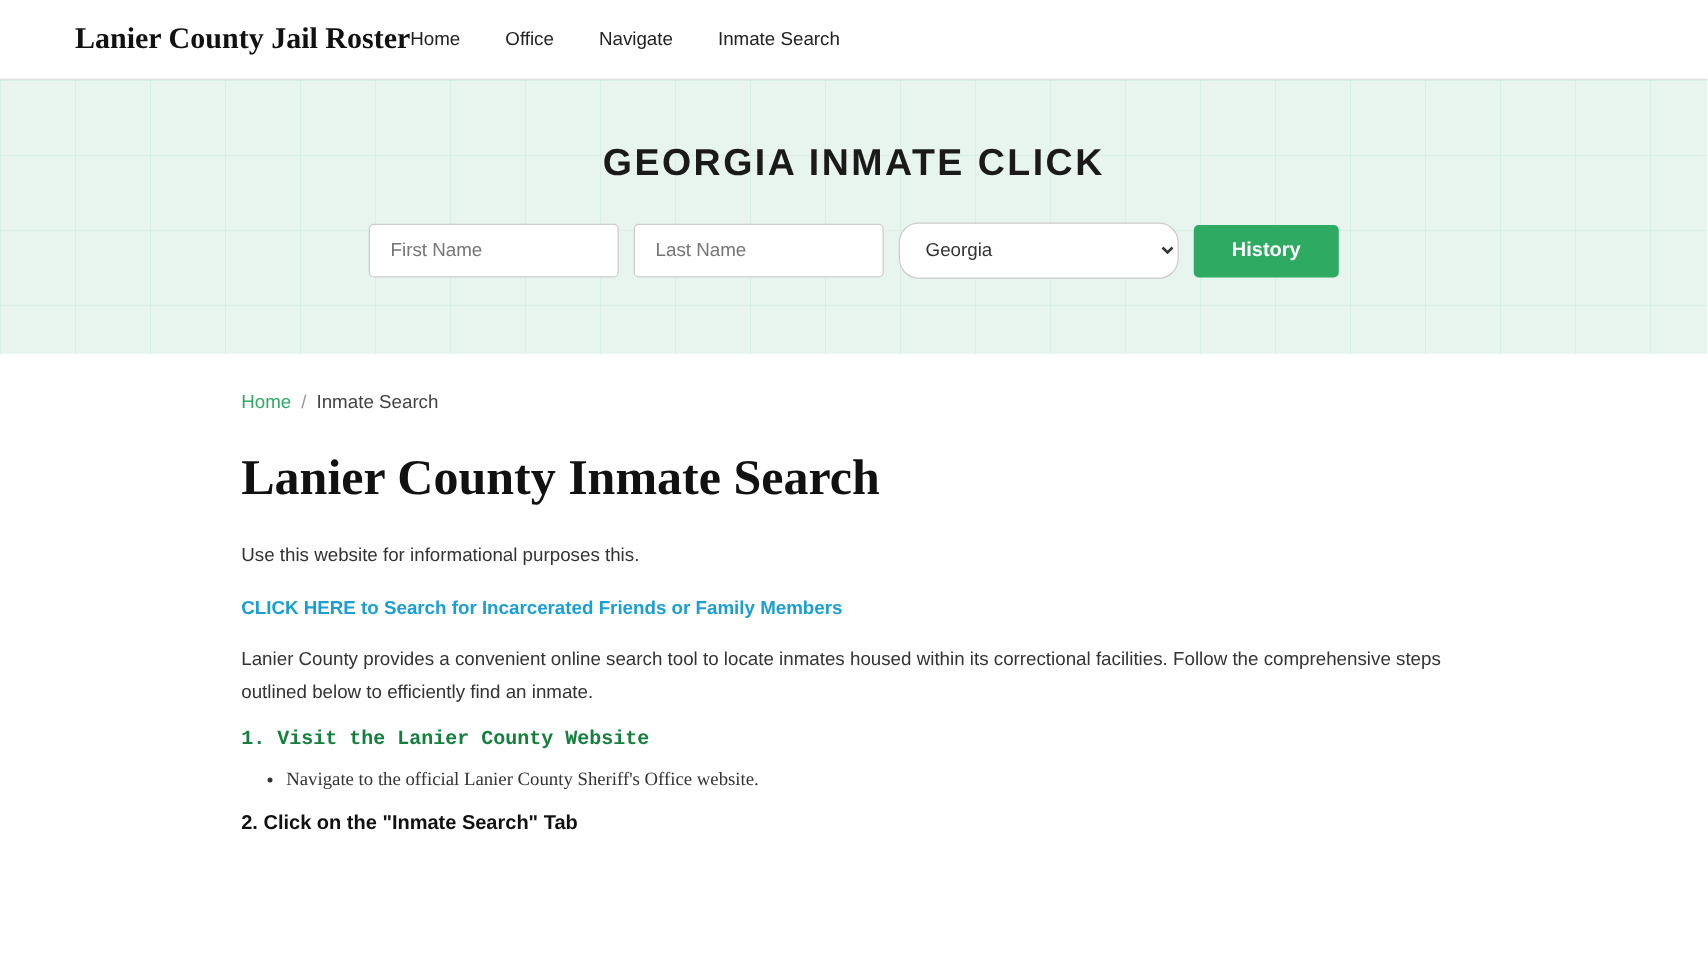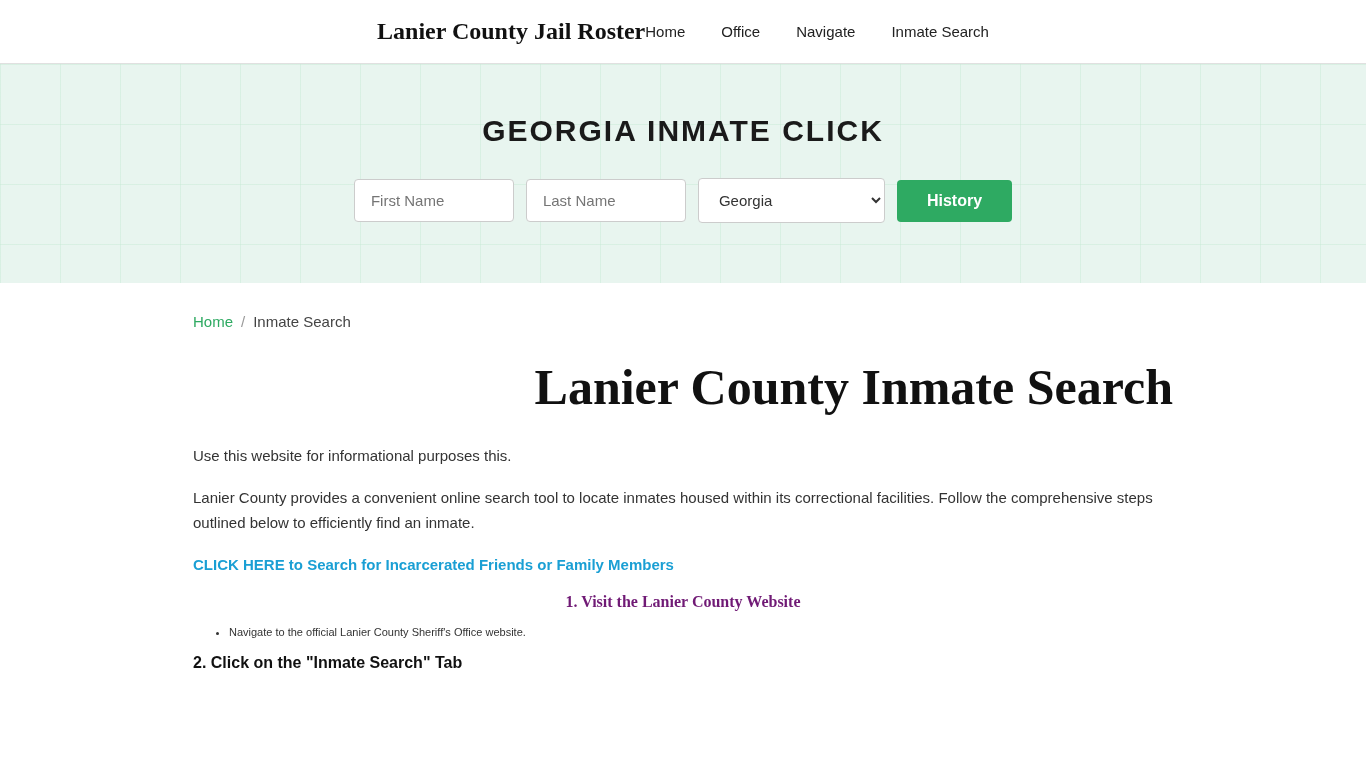"Lanier County Jail Roster" .site-header { justify-content: center -> flex-start }
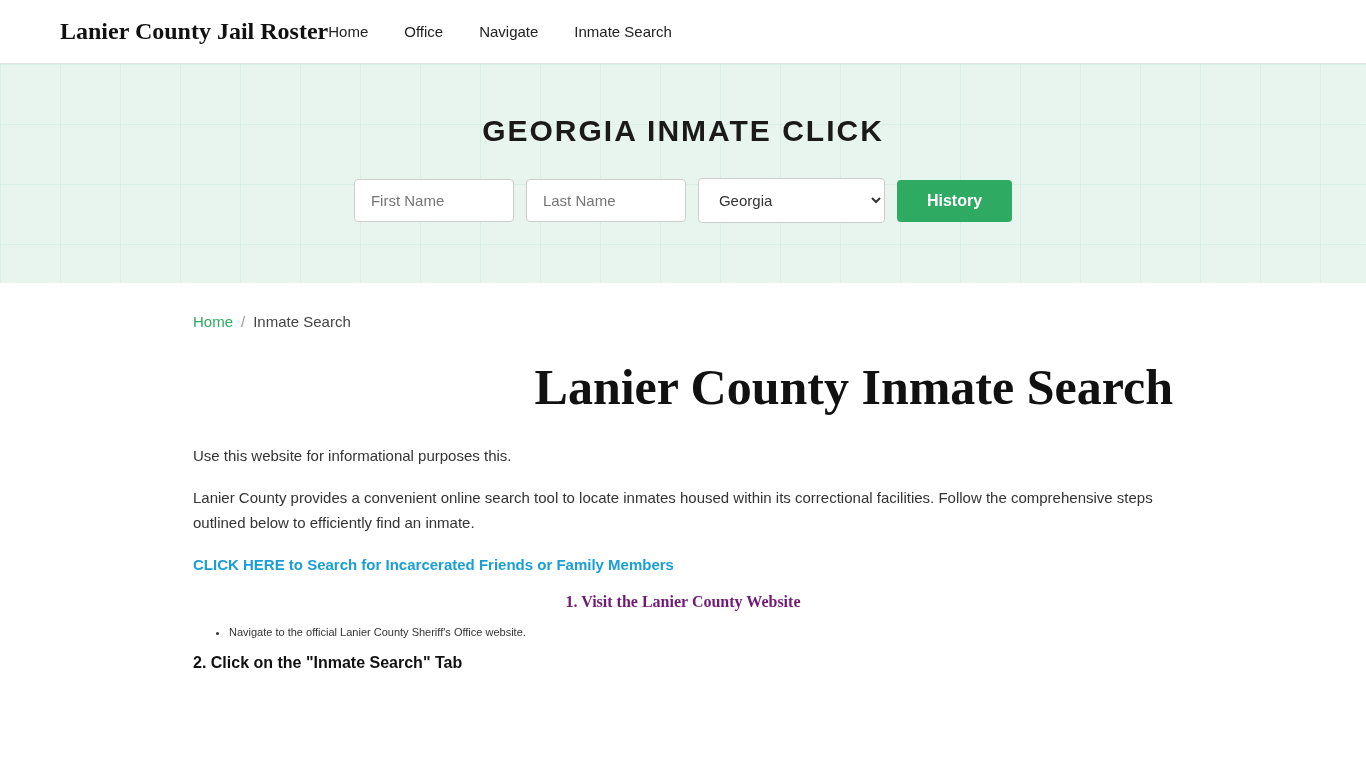"First Name" .search-input { width: 160px -> 200px }
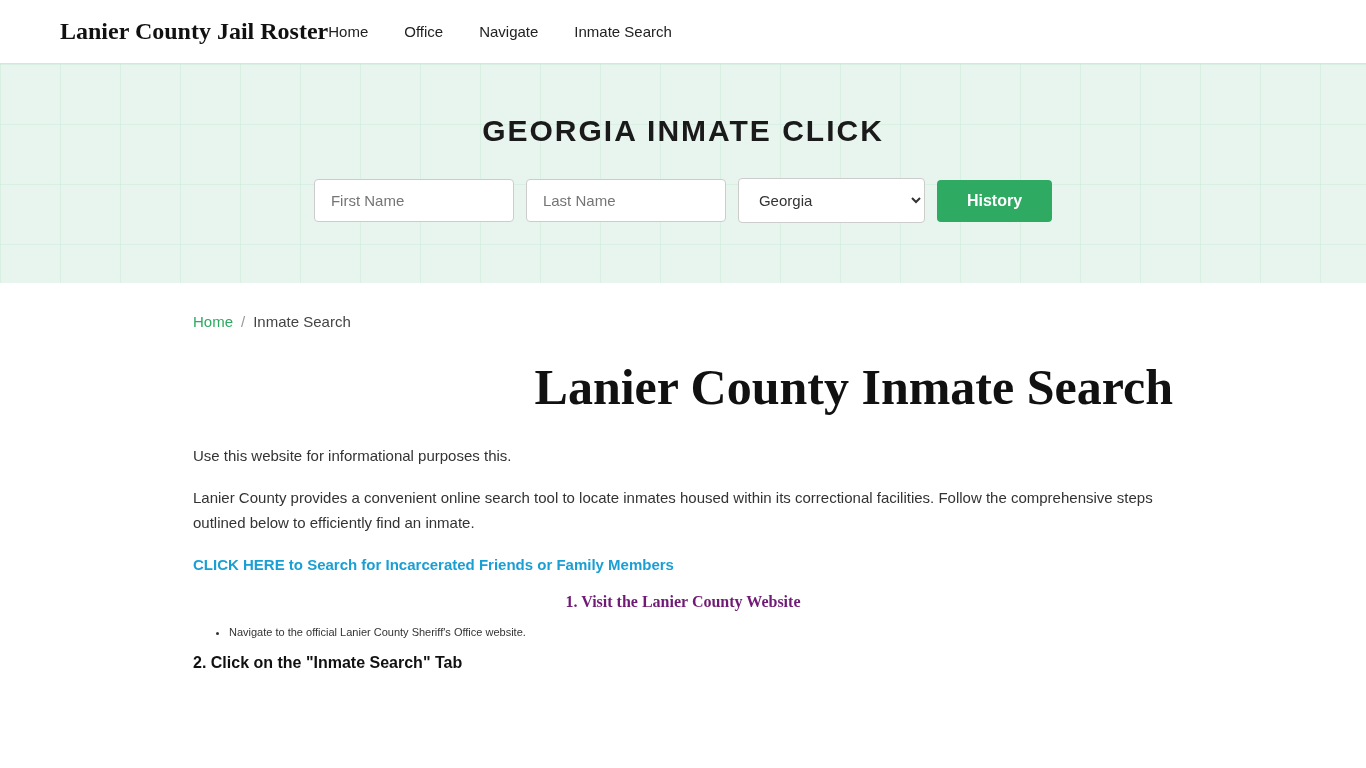"Georgia" .search-select { border-radius: 4px -> 16px; width: 187px -> 224px }
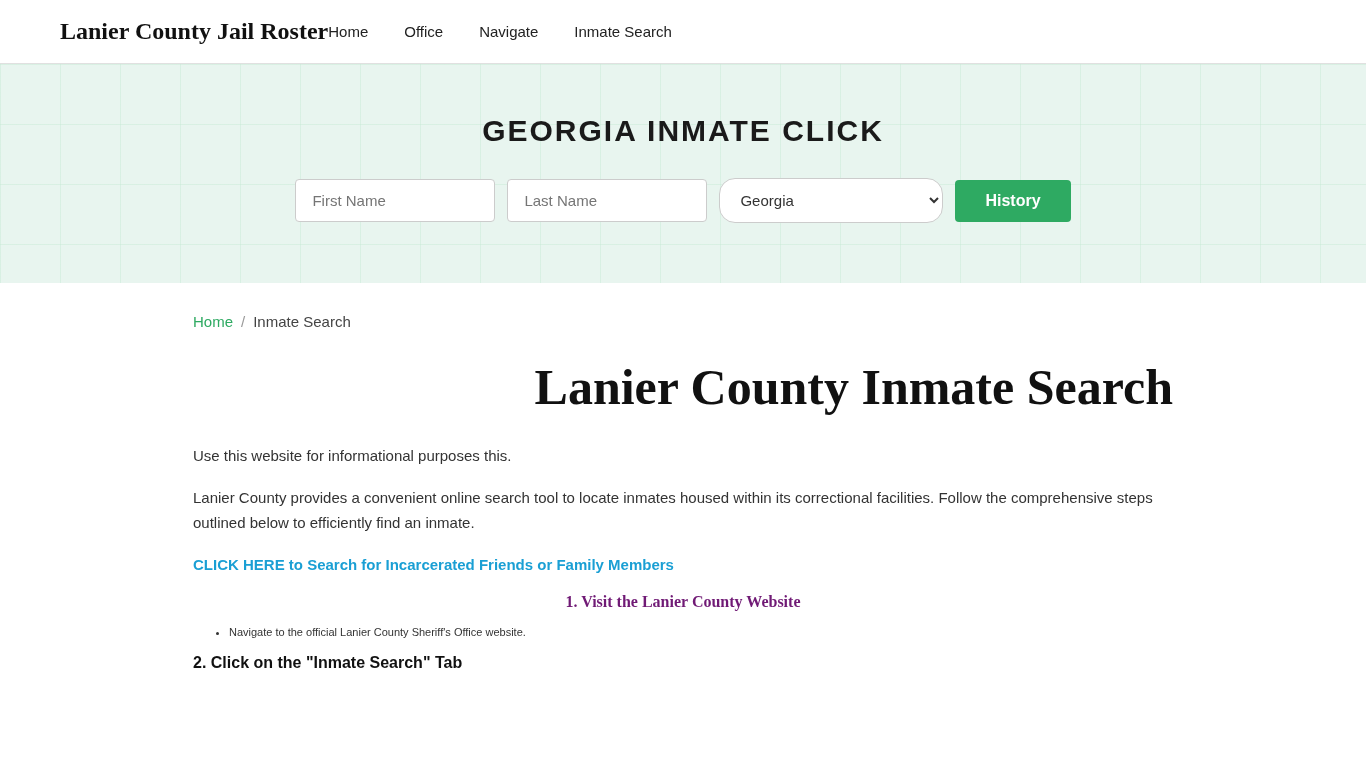"Lanier County Inmate Search" .page-heading { font-size: 50px -> 40px; text-align: right -> none }
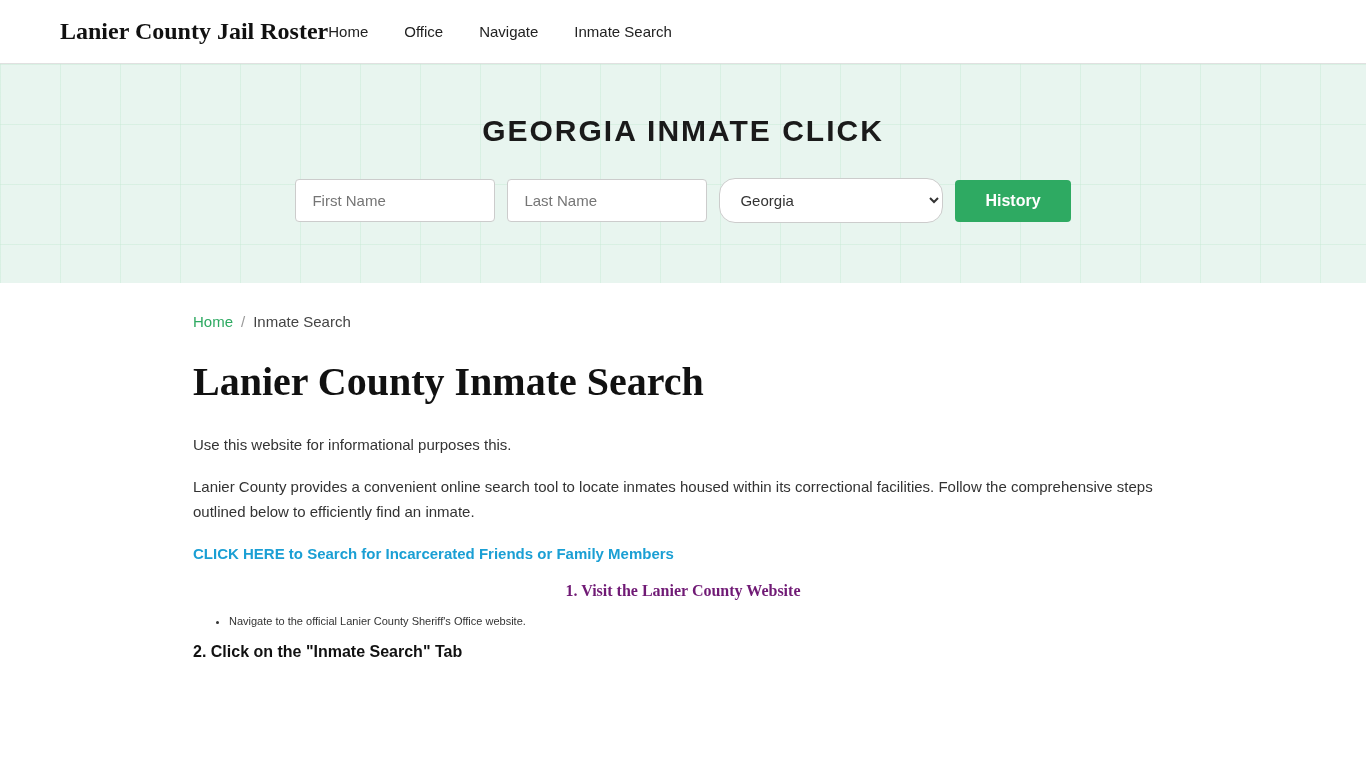"Lanier County provides a convenient" p.body-text { order: before "CLICK HERE to Search for" -> after "CLICK HERE to Search for" }
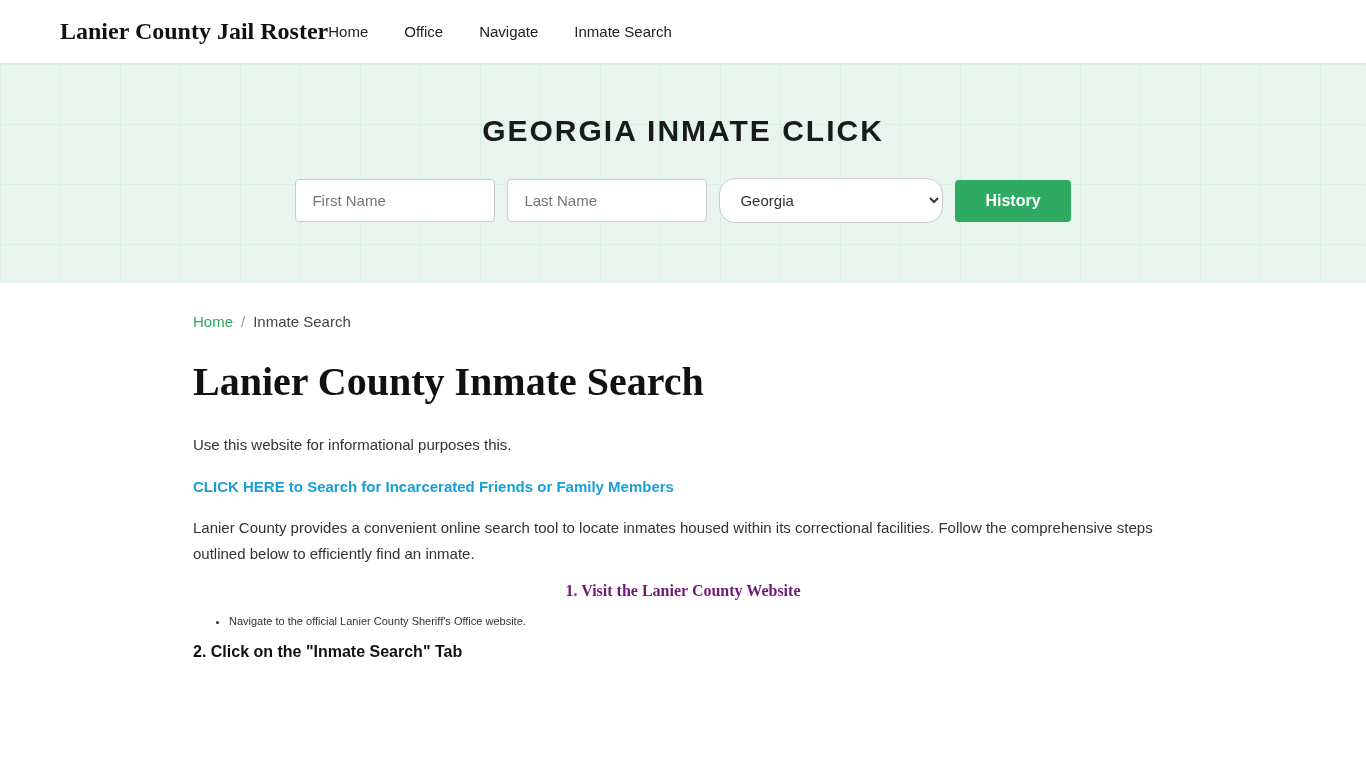"1. Visit the Lanier County" .section-heading { color: #701a75 -> #15803d; font-family: Liberation Serif, serif -> Liberation Mono, monospace; text-align: center -> none }
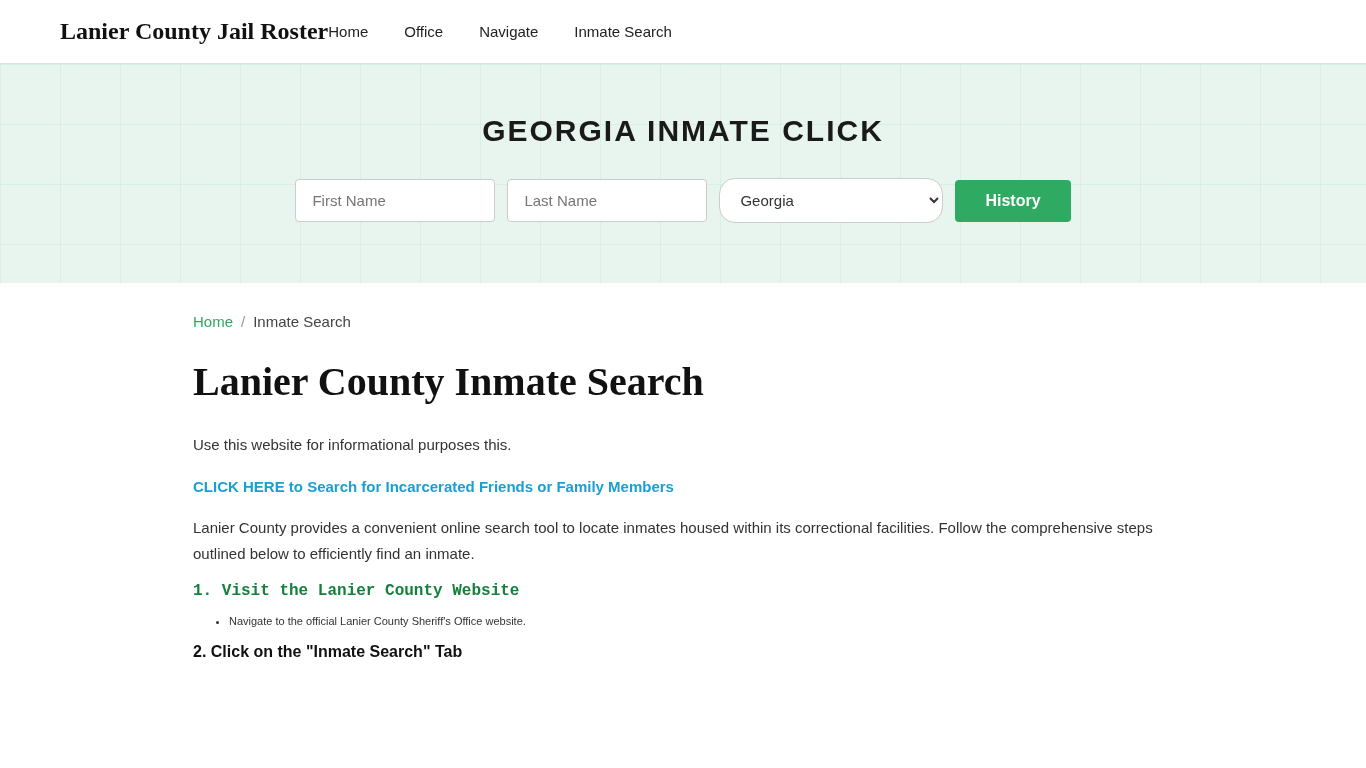"Navigate to the official Lanier" .bullet-list { font-family: Liberation Sans, sans-serif -> Liberation Serif, serif; font-size: 11px -> 15px }
